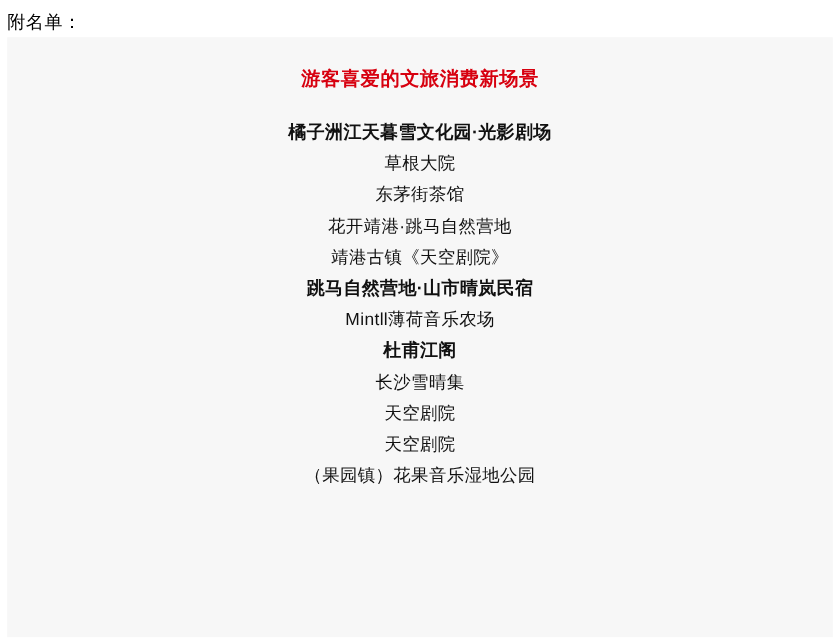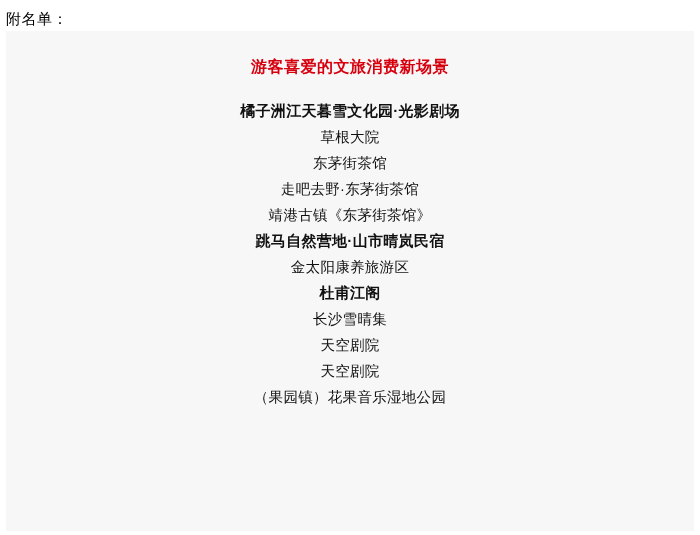"走吧去野·东茅街茶馆" div.entry { text: 走吧去野·东茅街茶馆 -> 花开靖港·跳马自然营地 }
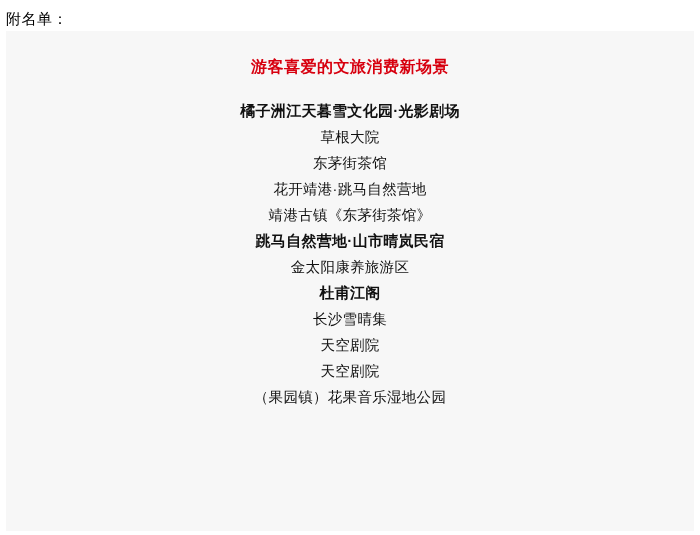"靖港古镇《东茅街茶馆》" div.entry { text: 东茅街茶馆 -> 天空剧院 }
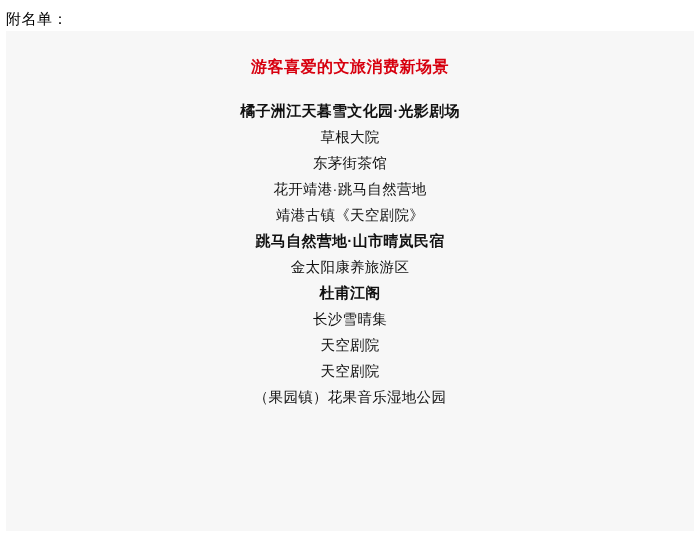"Mintll薄荷音乐农场" div.entry { html: none -> <div>Mintll薄荷音乐农场</div> }
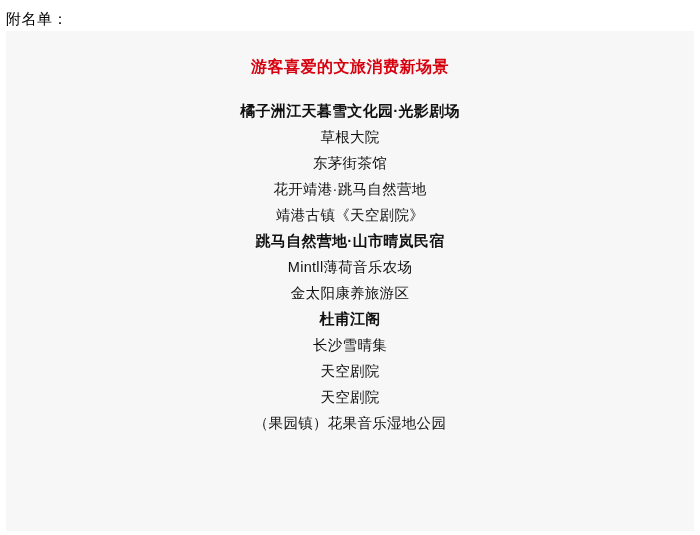"金太阳康养旅游区" div.entry { html: <div>金太阳康养旅游区</div> -> none }
